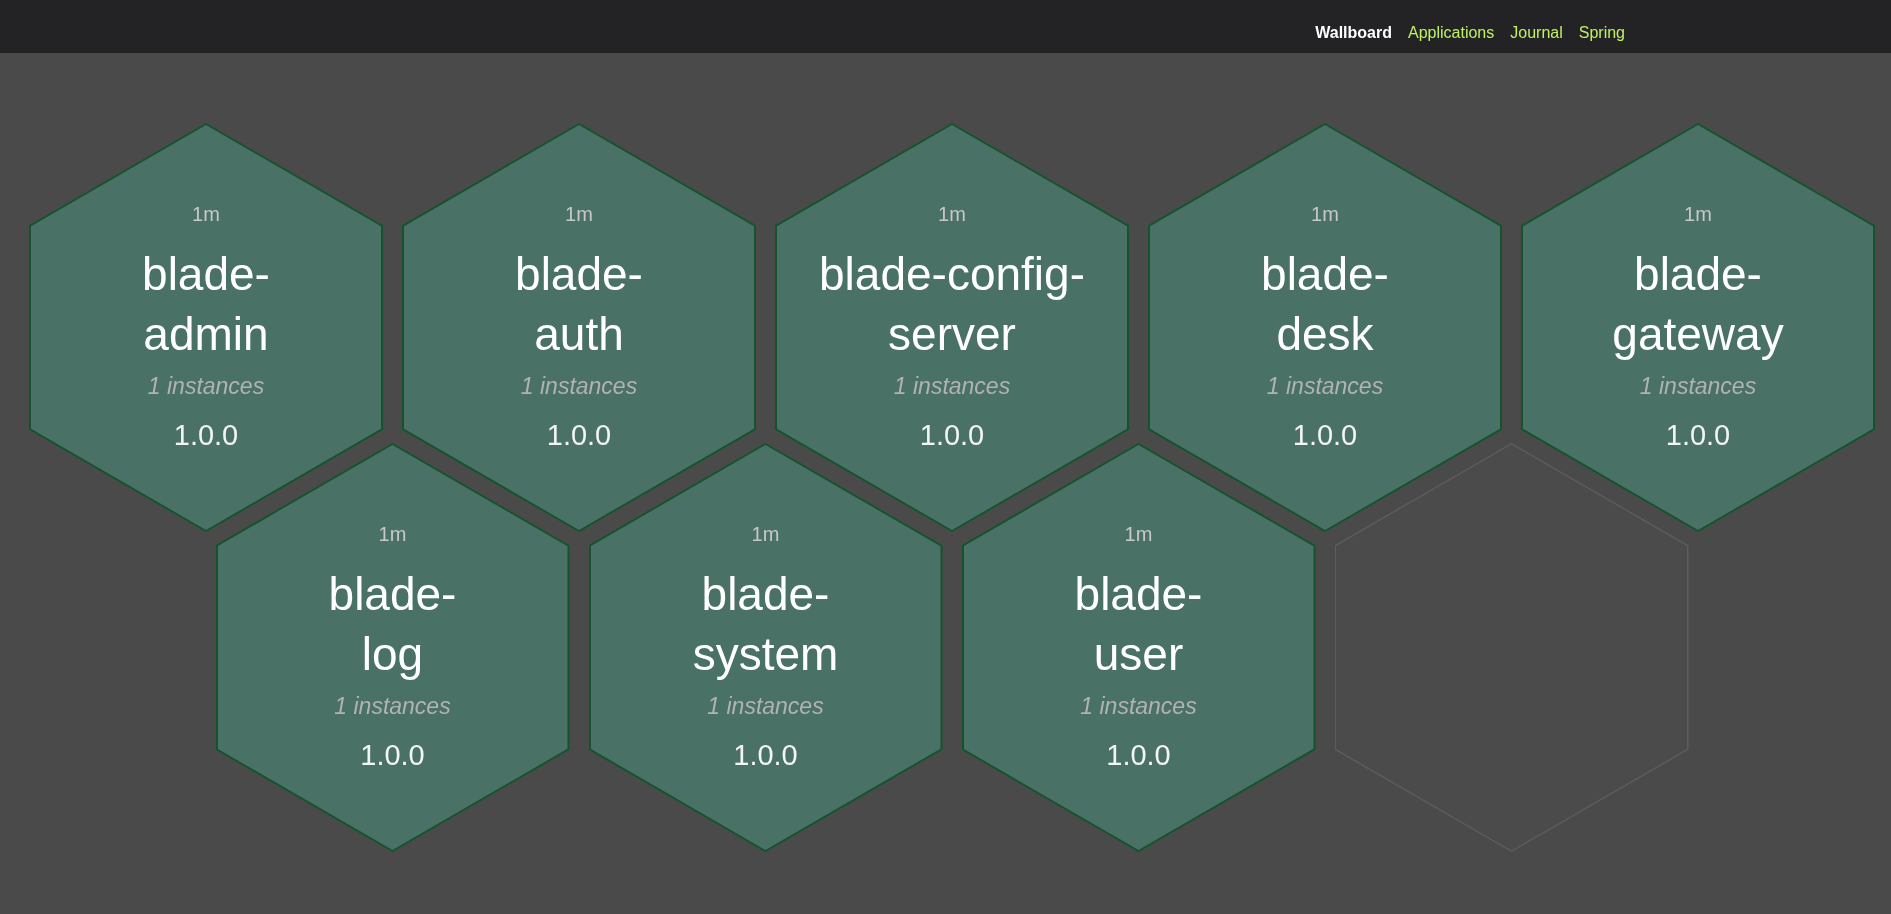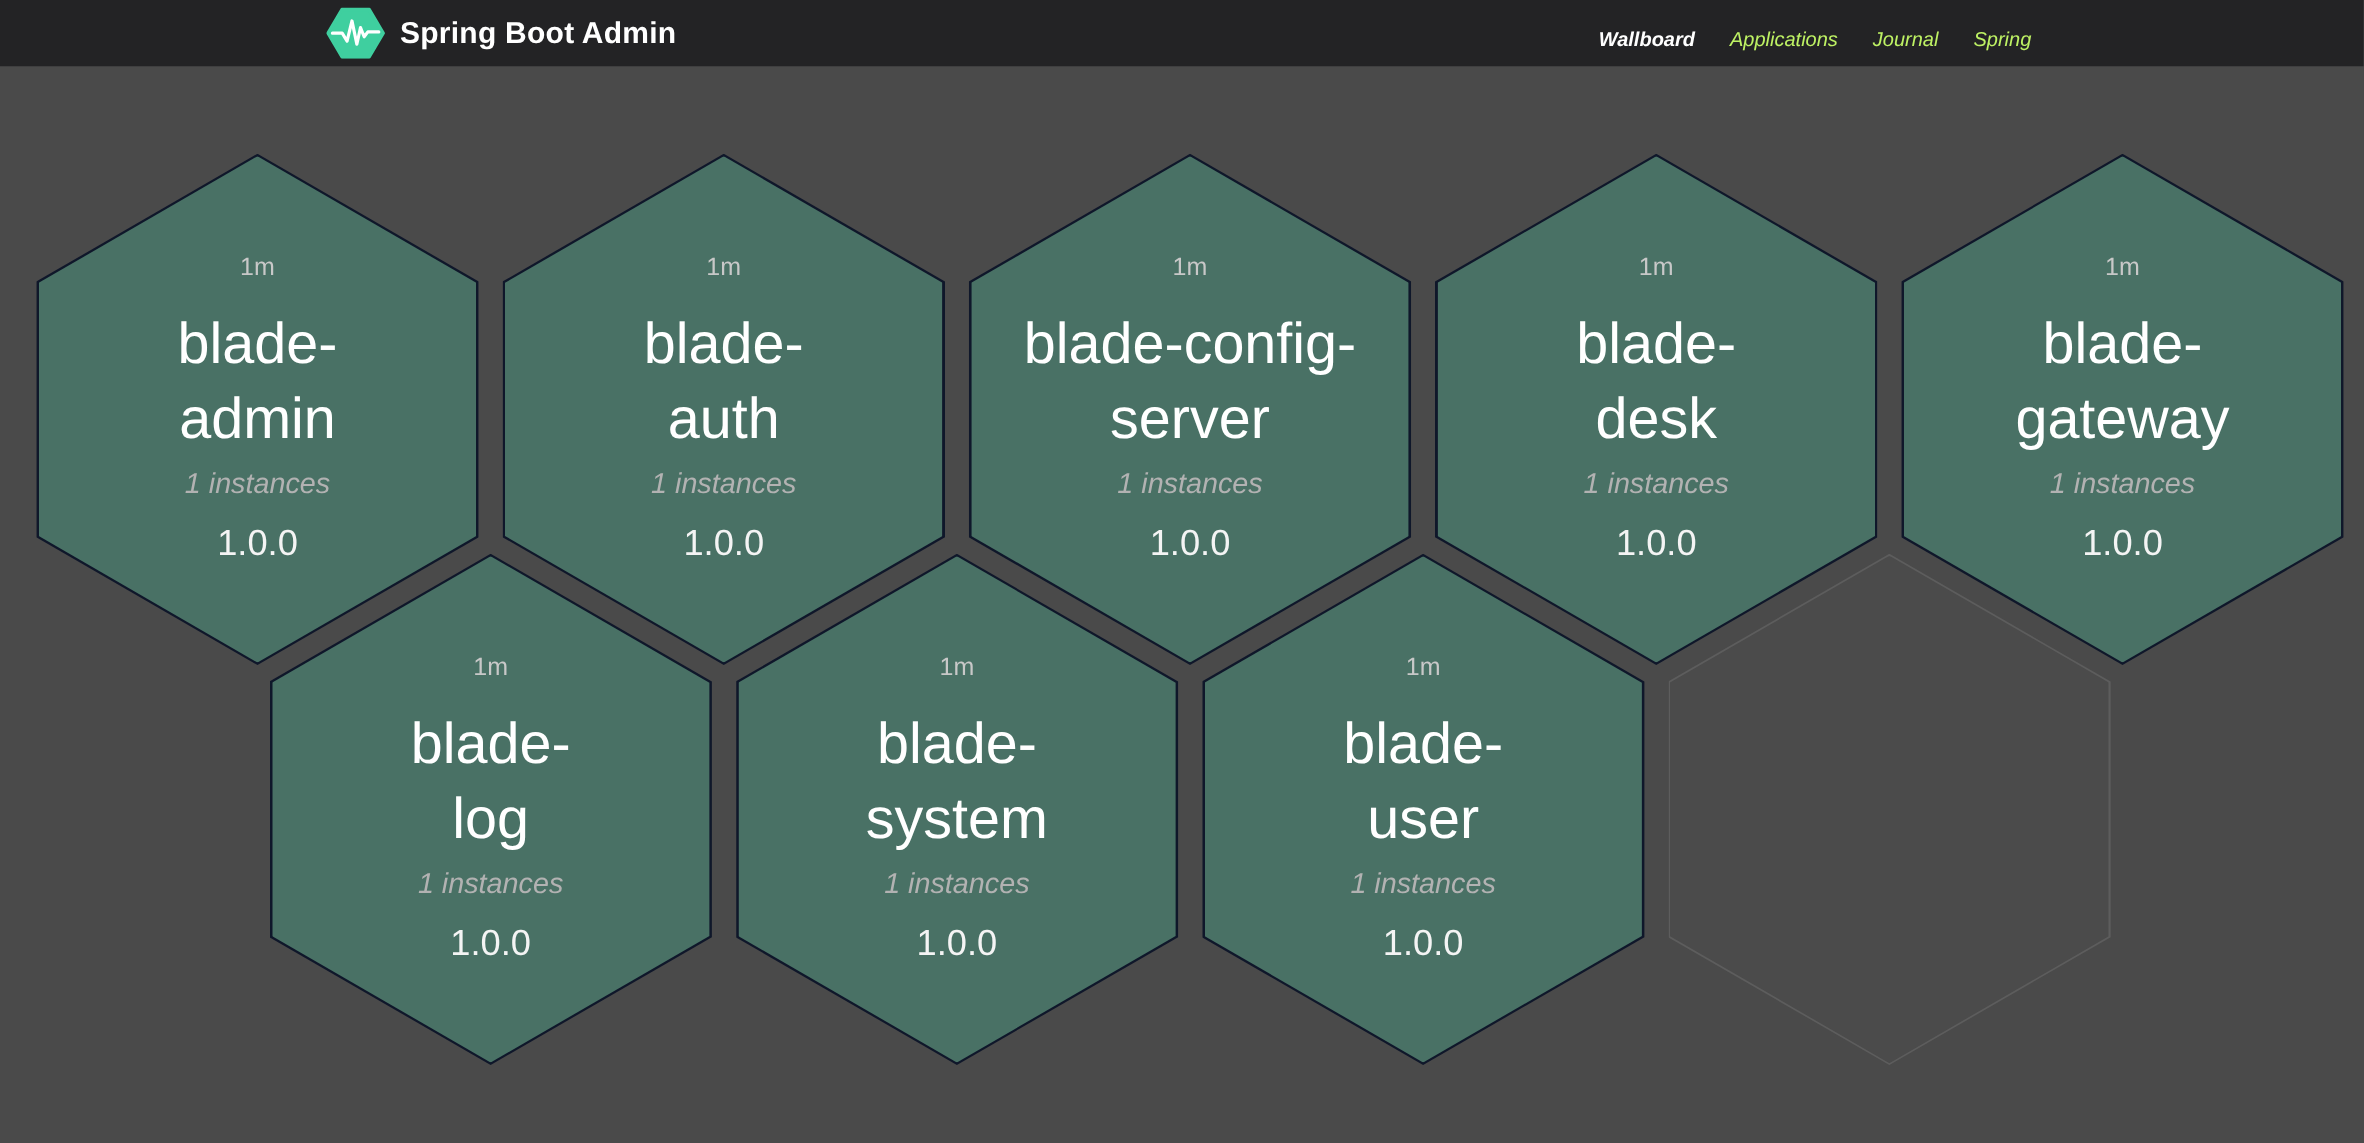"Spring Boot Admin" a.brand { html: <a> <svg> <path></path> <polyline></polyline> </svg> <span>Spring Boot Admin</span> </a> -> none }
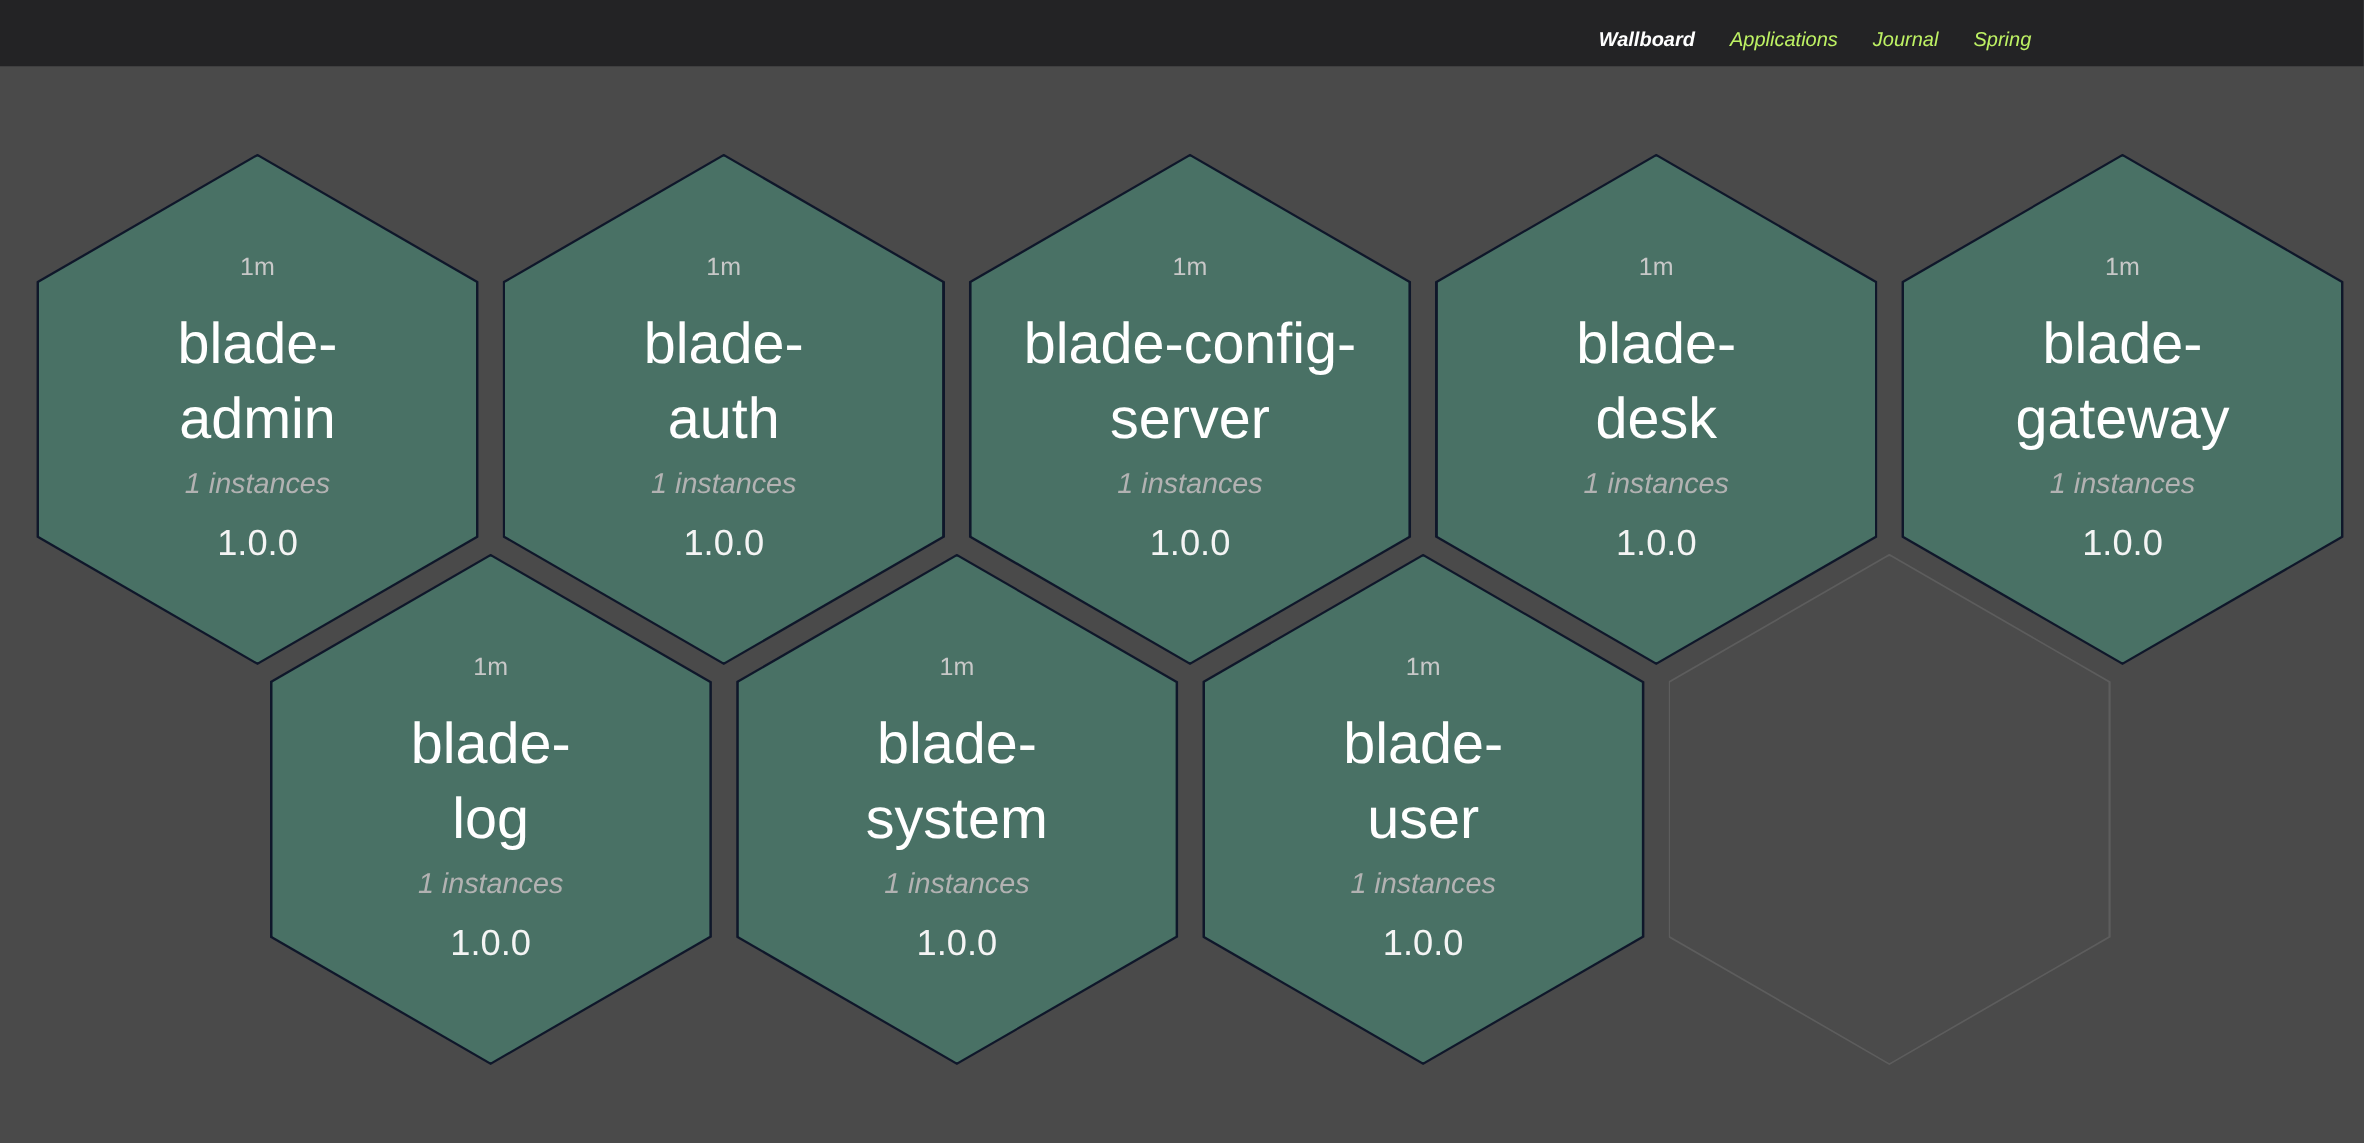"Wallboard" .nav { font-style: italic -> none; gap: 28px -> 16px }
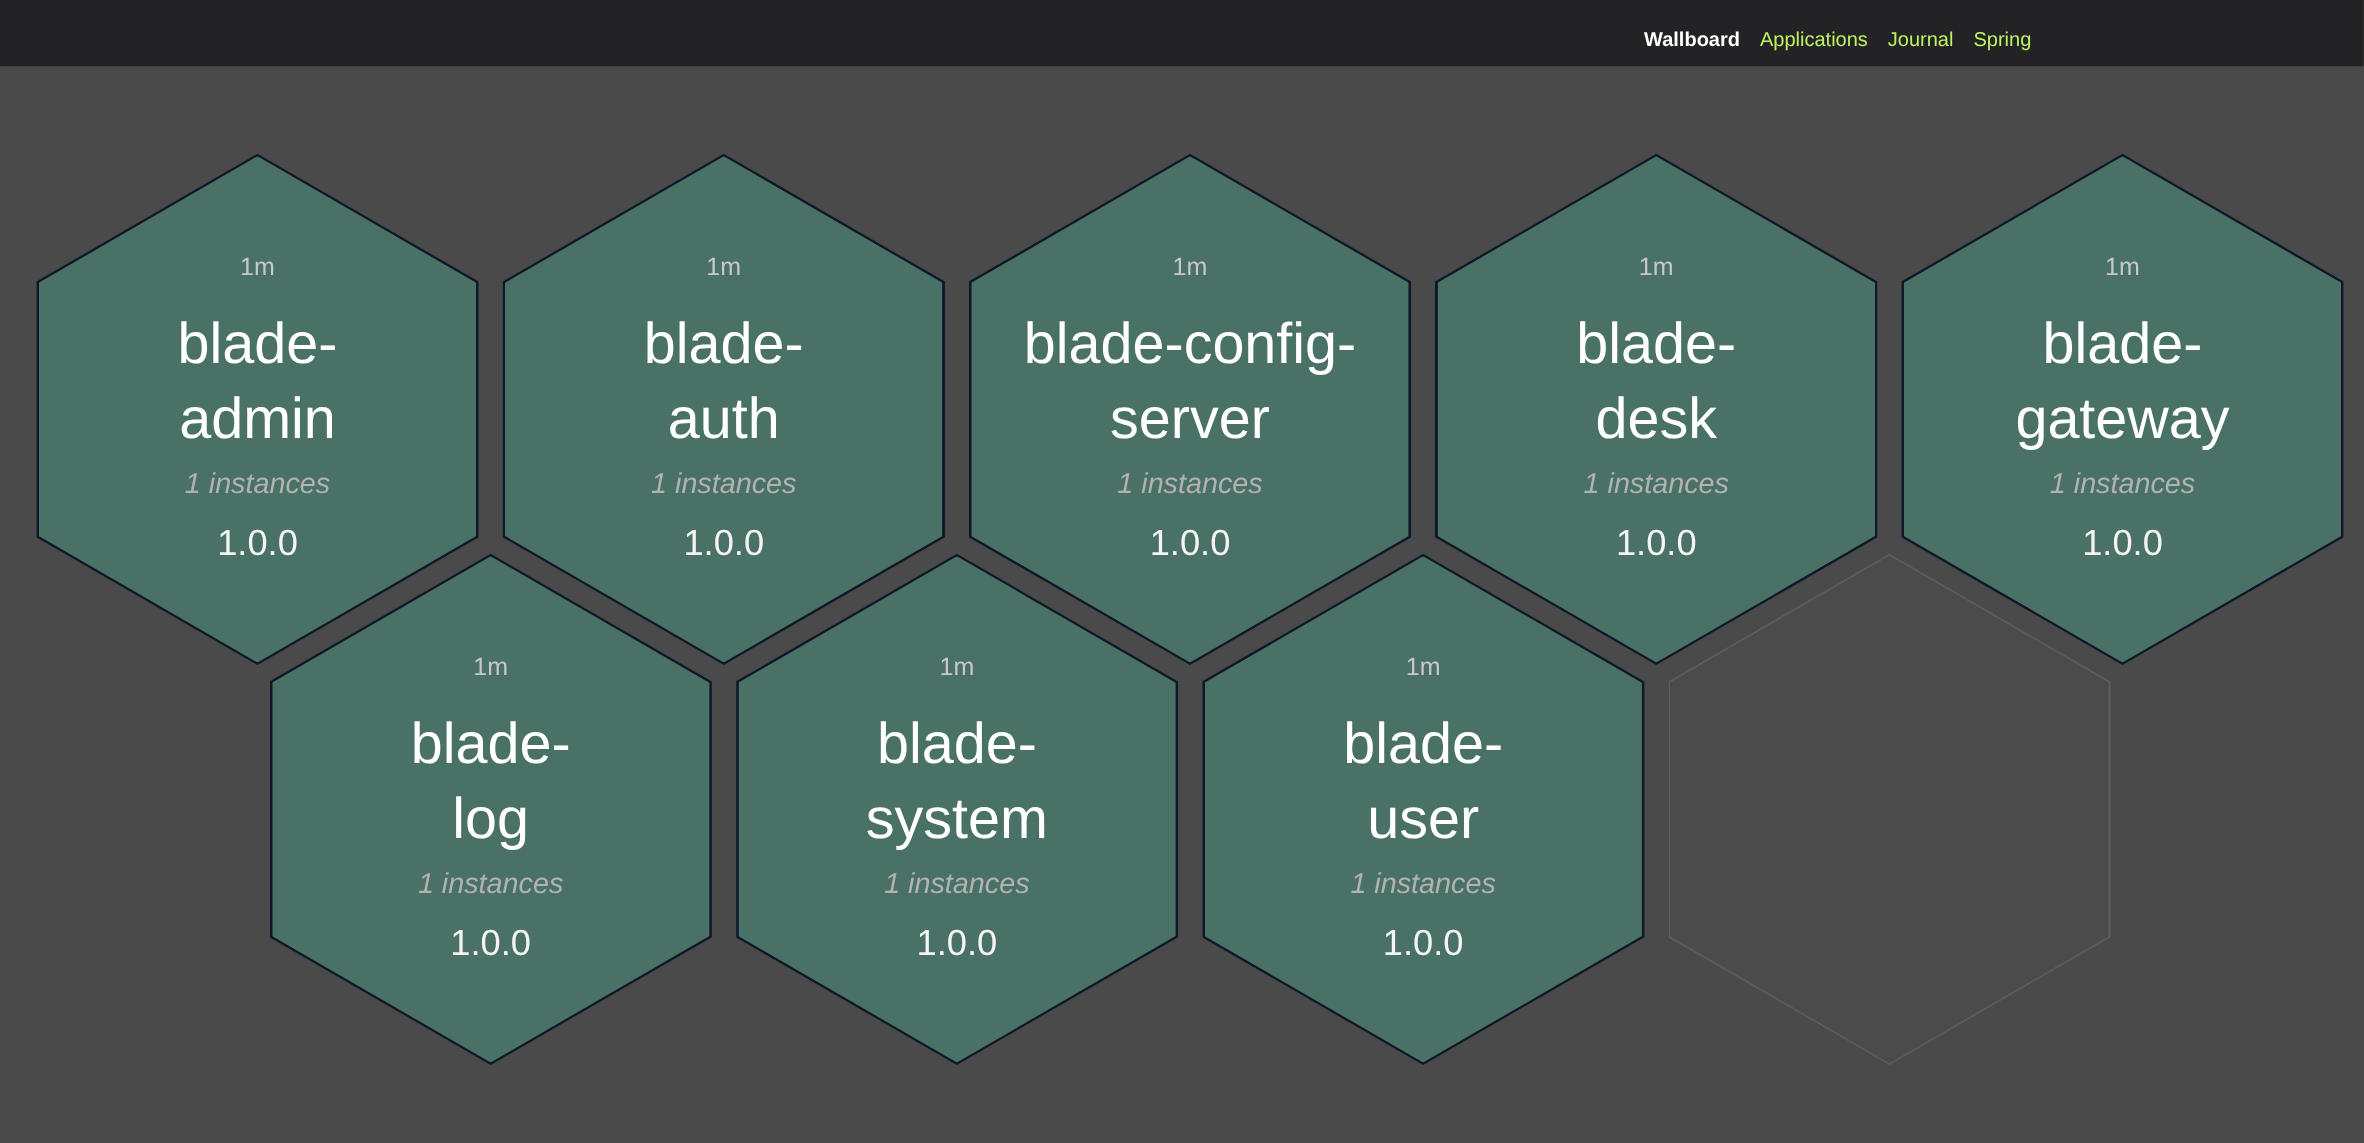"1m" .hex { background: #0f172a -> #14532d }
